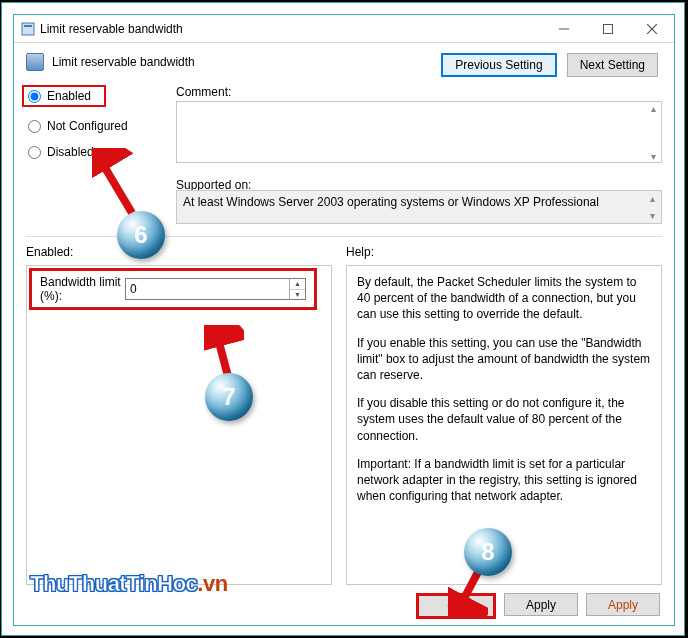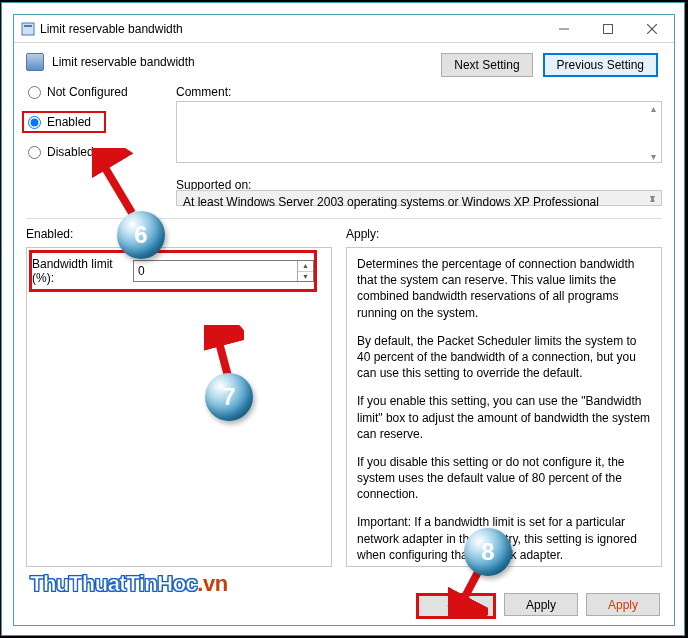"Next Setting" button.nav-btn { order: before "Previous Setting" -> after "Previous Setting" }
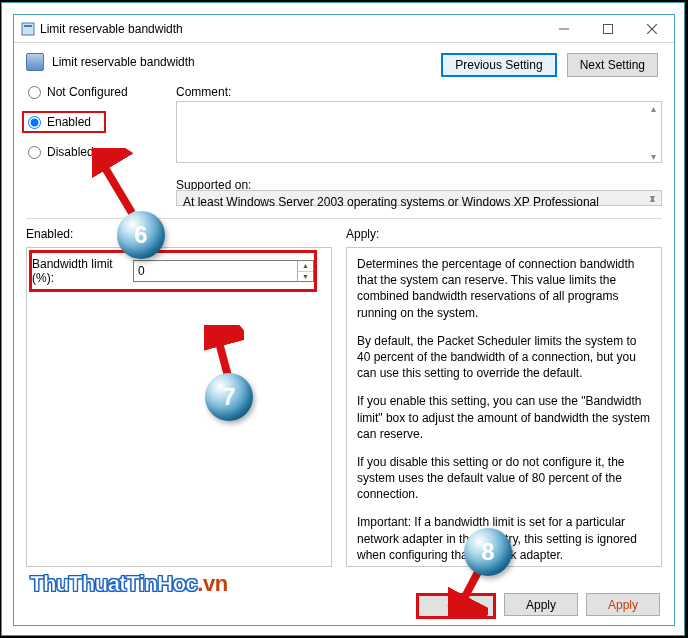"Not Configured" label.radio-row { order: before "Enabled" -> after "Enabled" }
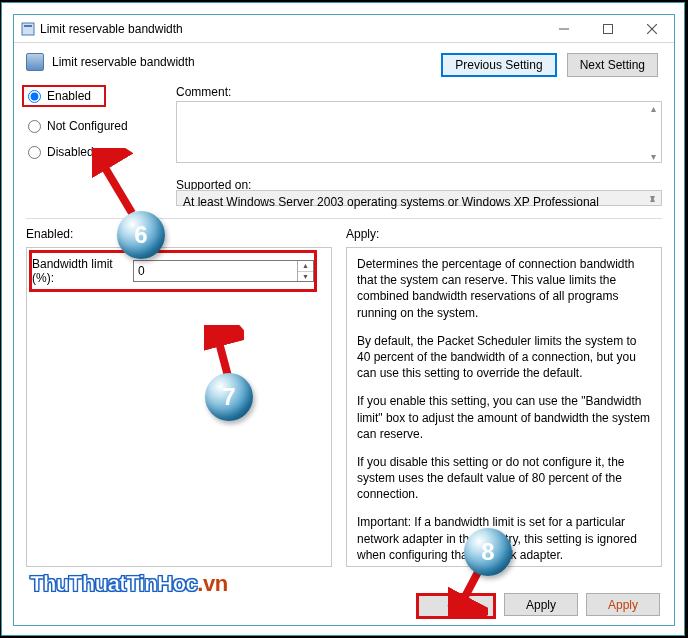"At least Windows Server 2003" .supported-box { height: 16px -> 34px }
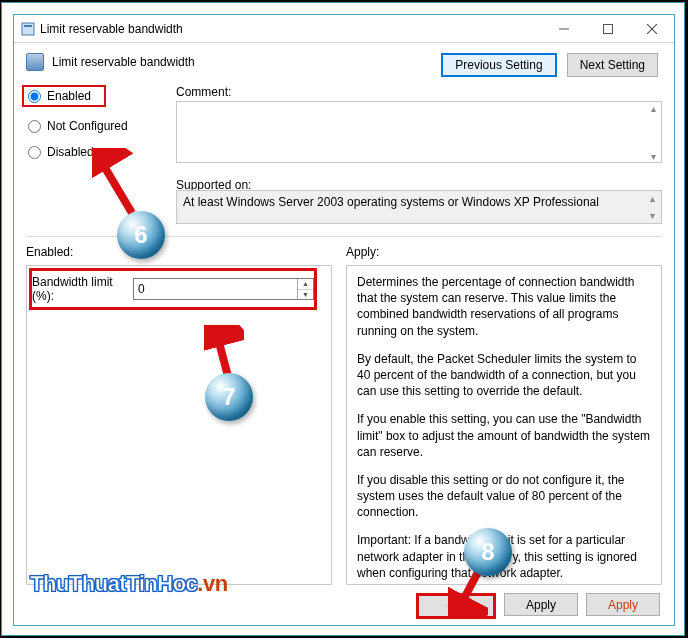"Apply:" div.lbl { text: Apply -> Help }
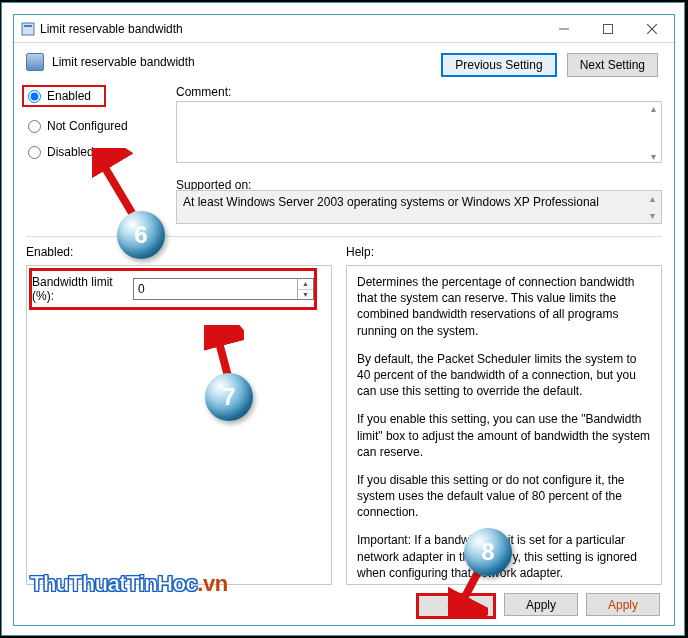"Bandwidth limit (%):" .bw-row { padding: 4px 0 -> 4px 8px }
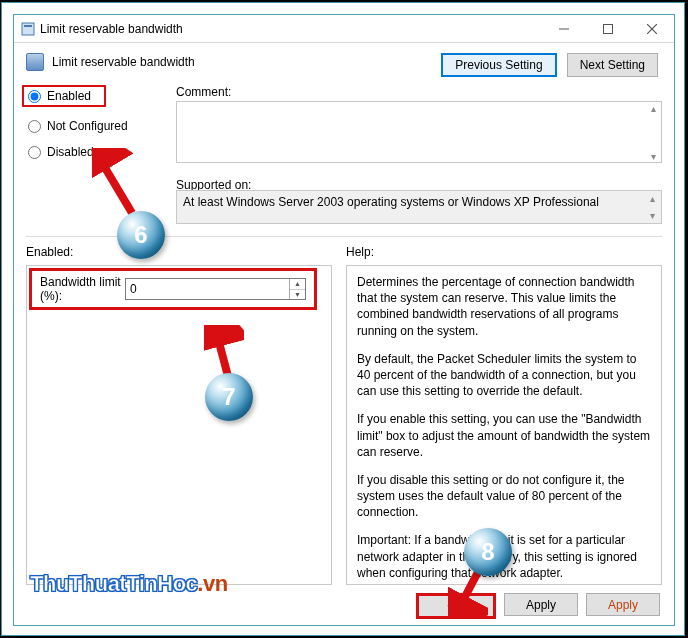"Determines the percentage of connection" p { html: <p>Determines the percentage of connection bandwidth that the system can reserve. This value limits the combined bandwidth reservations of all programs running on the system.</p> -> none }
